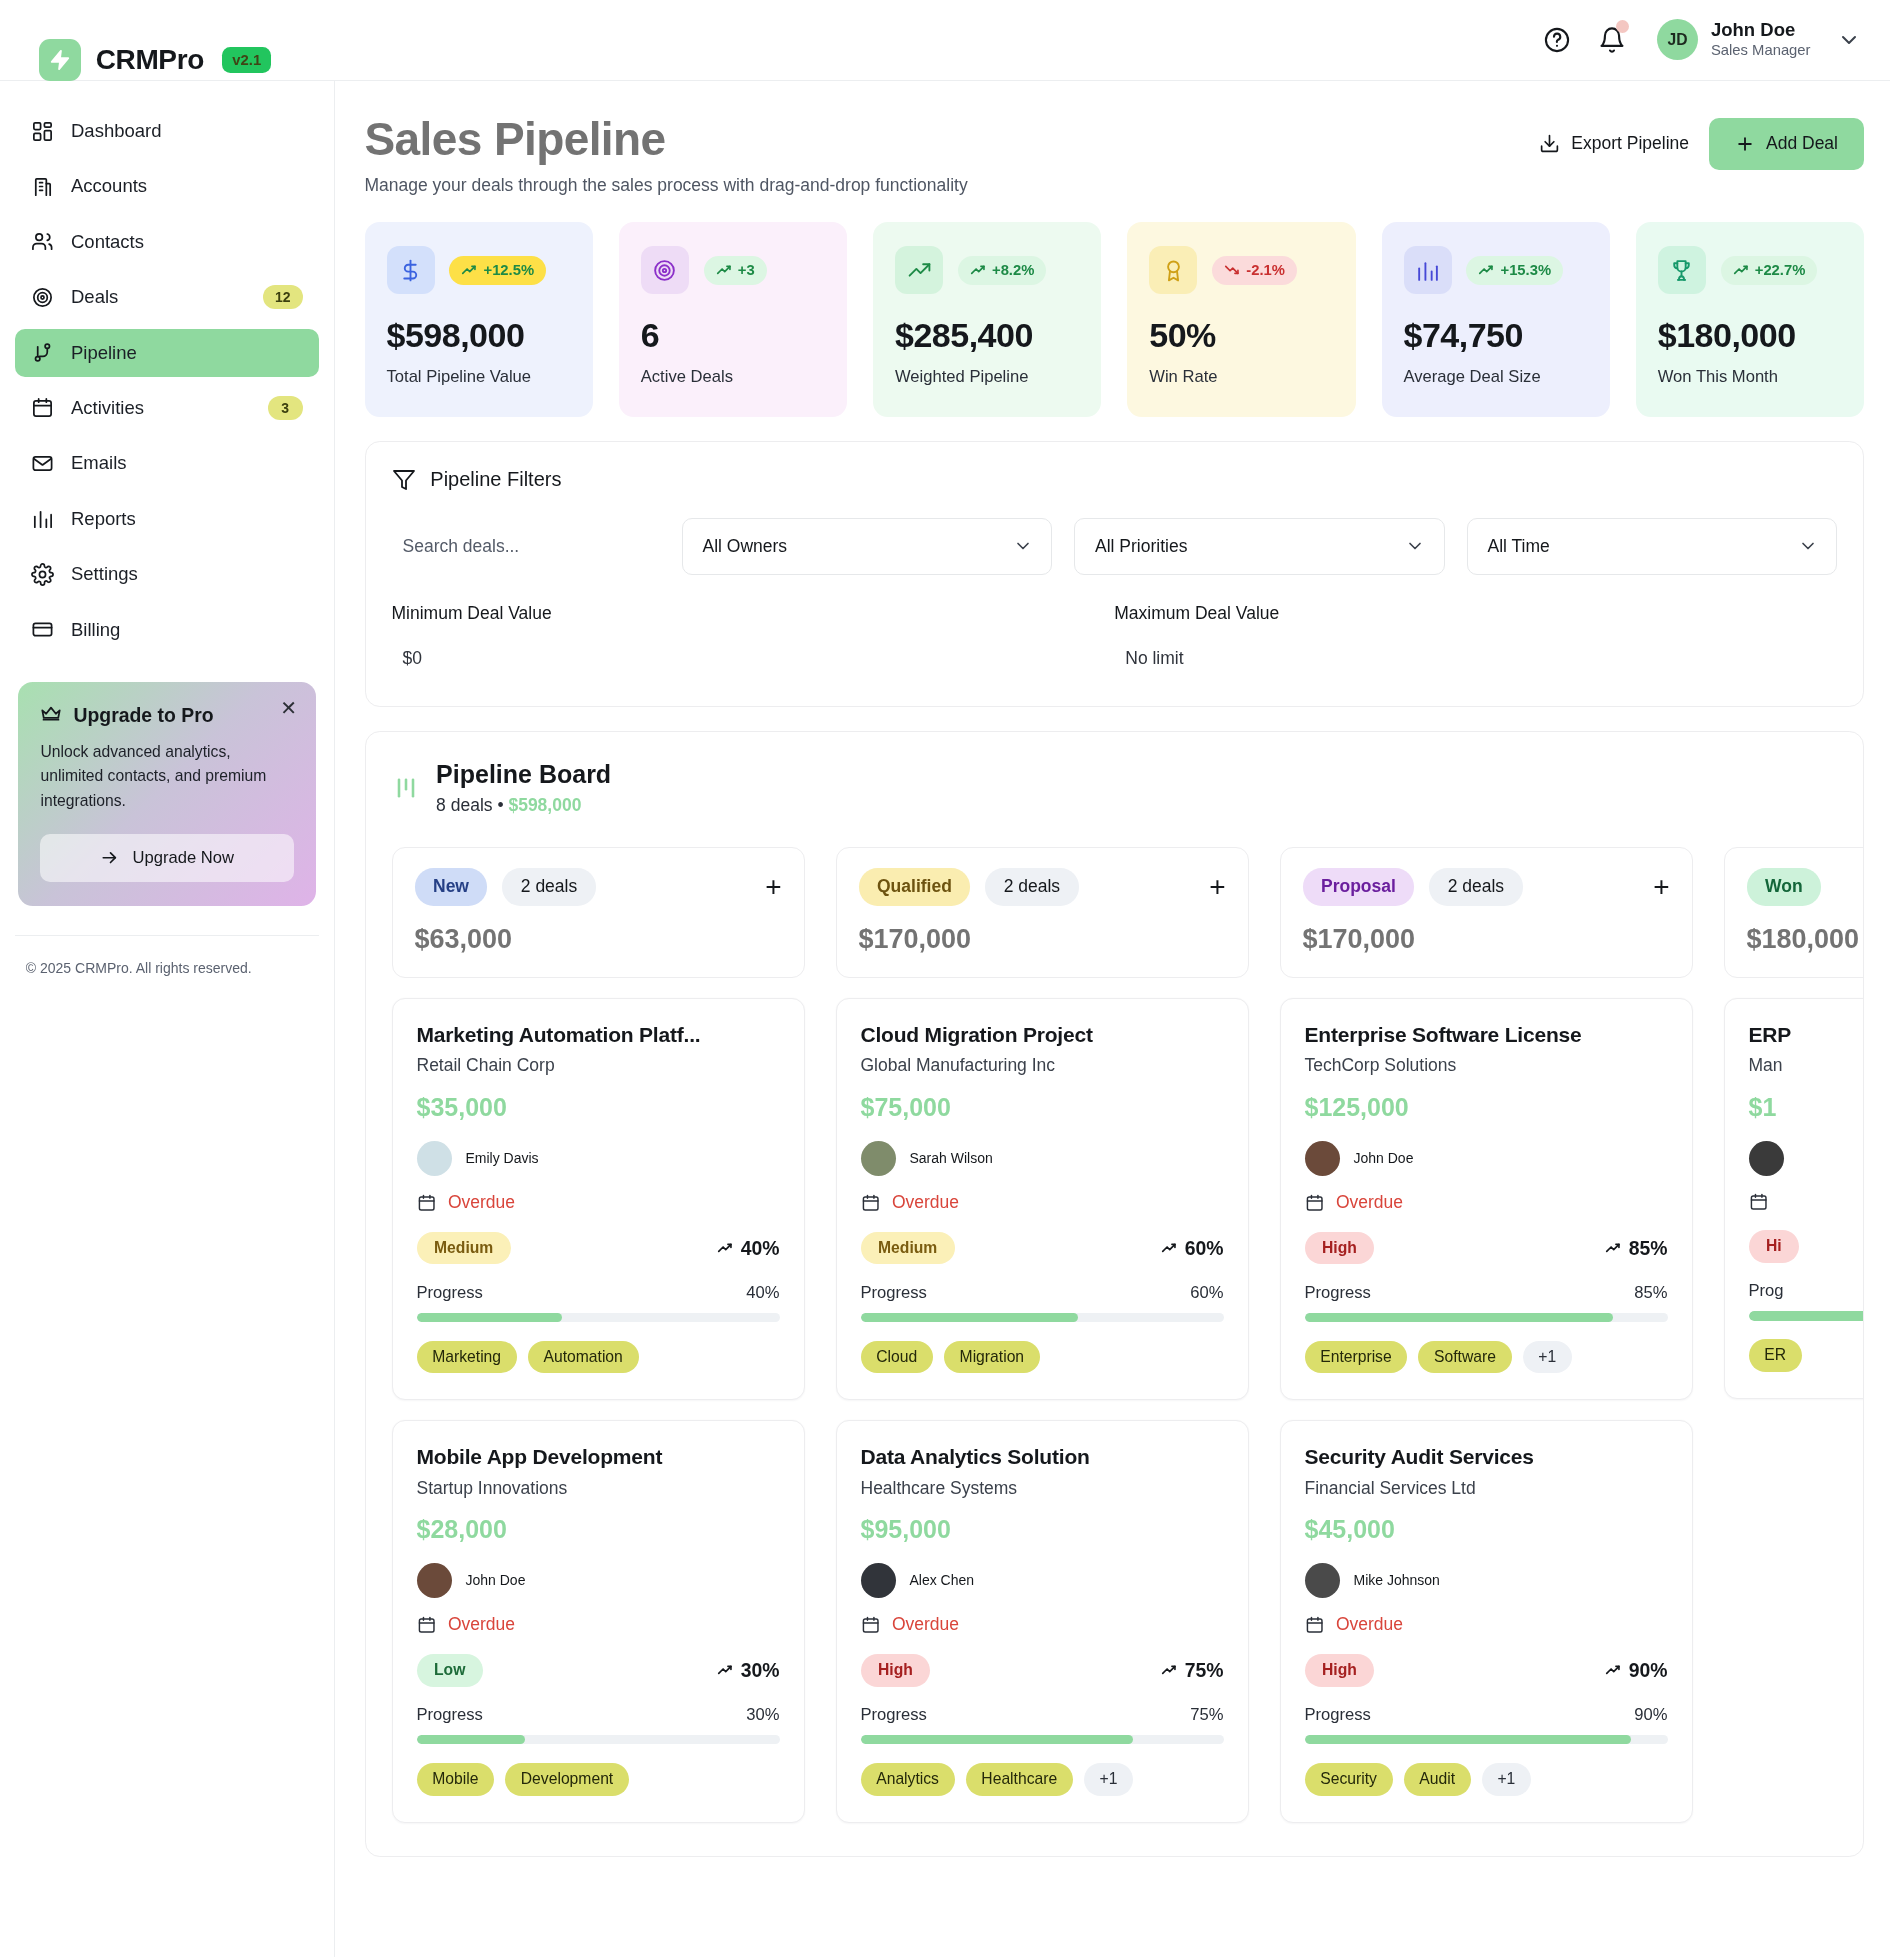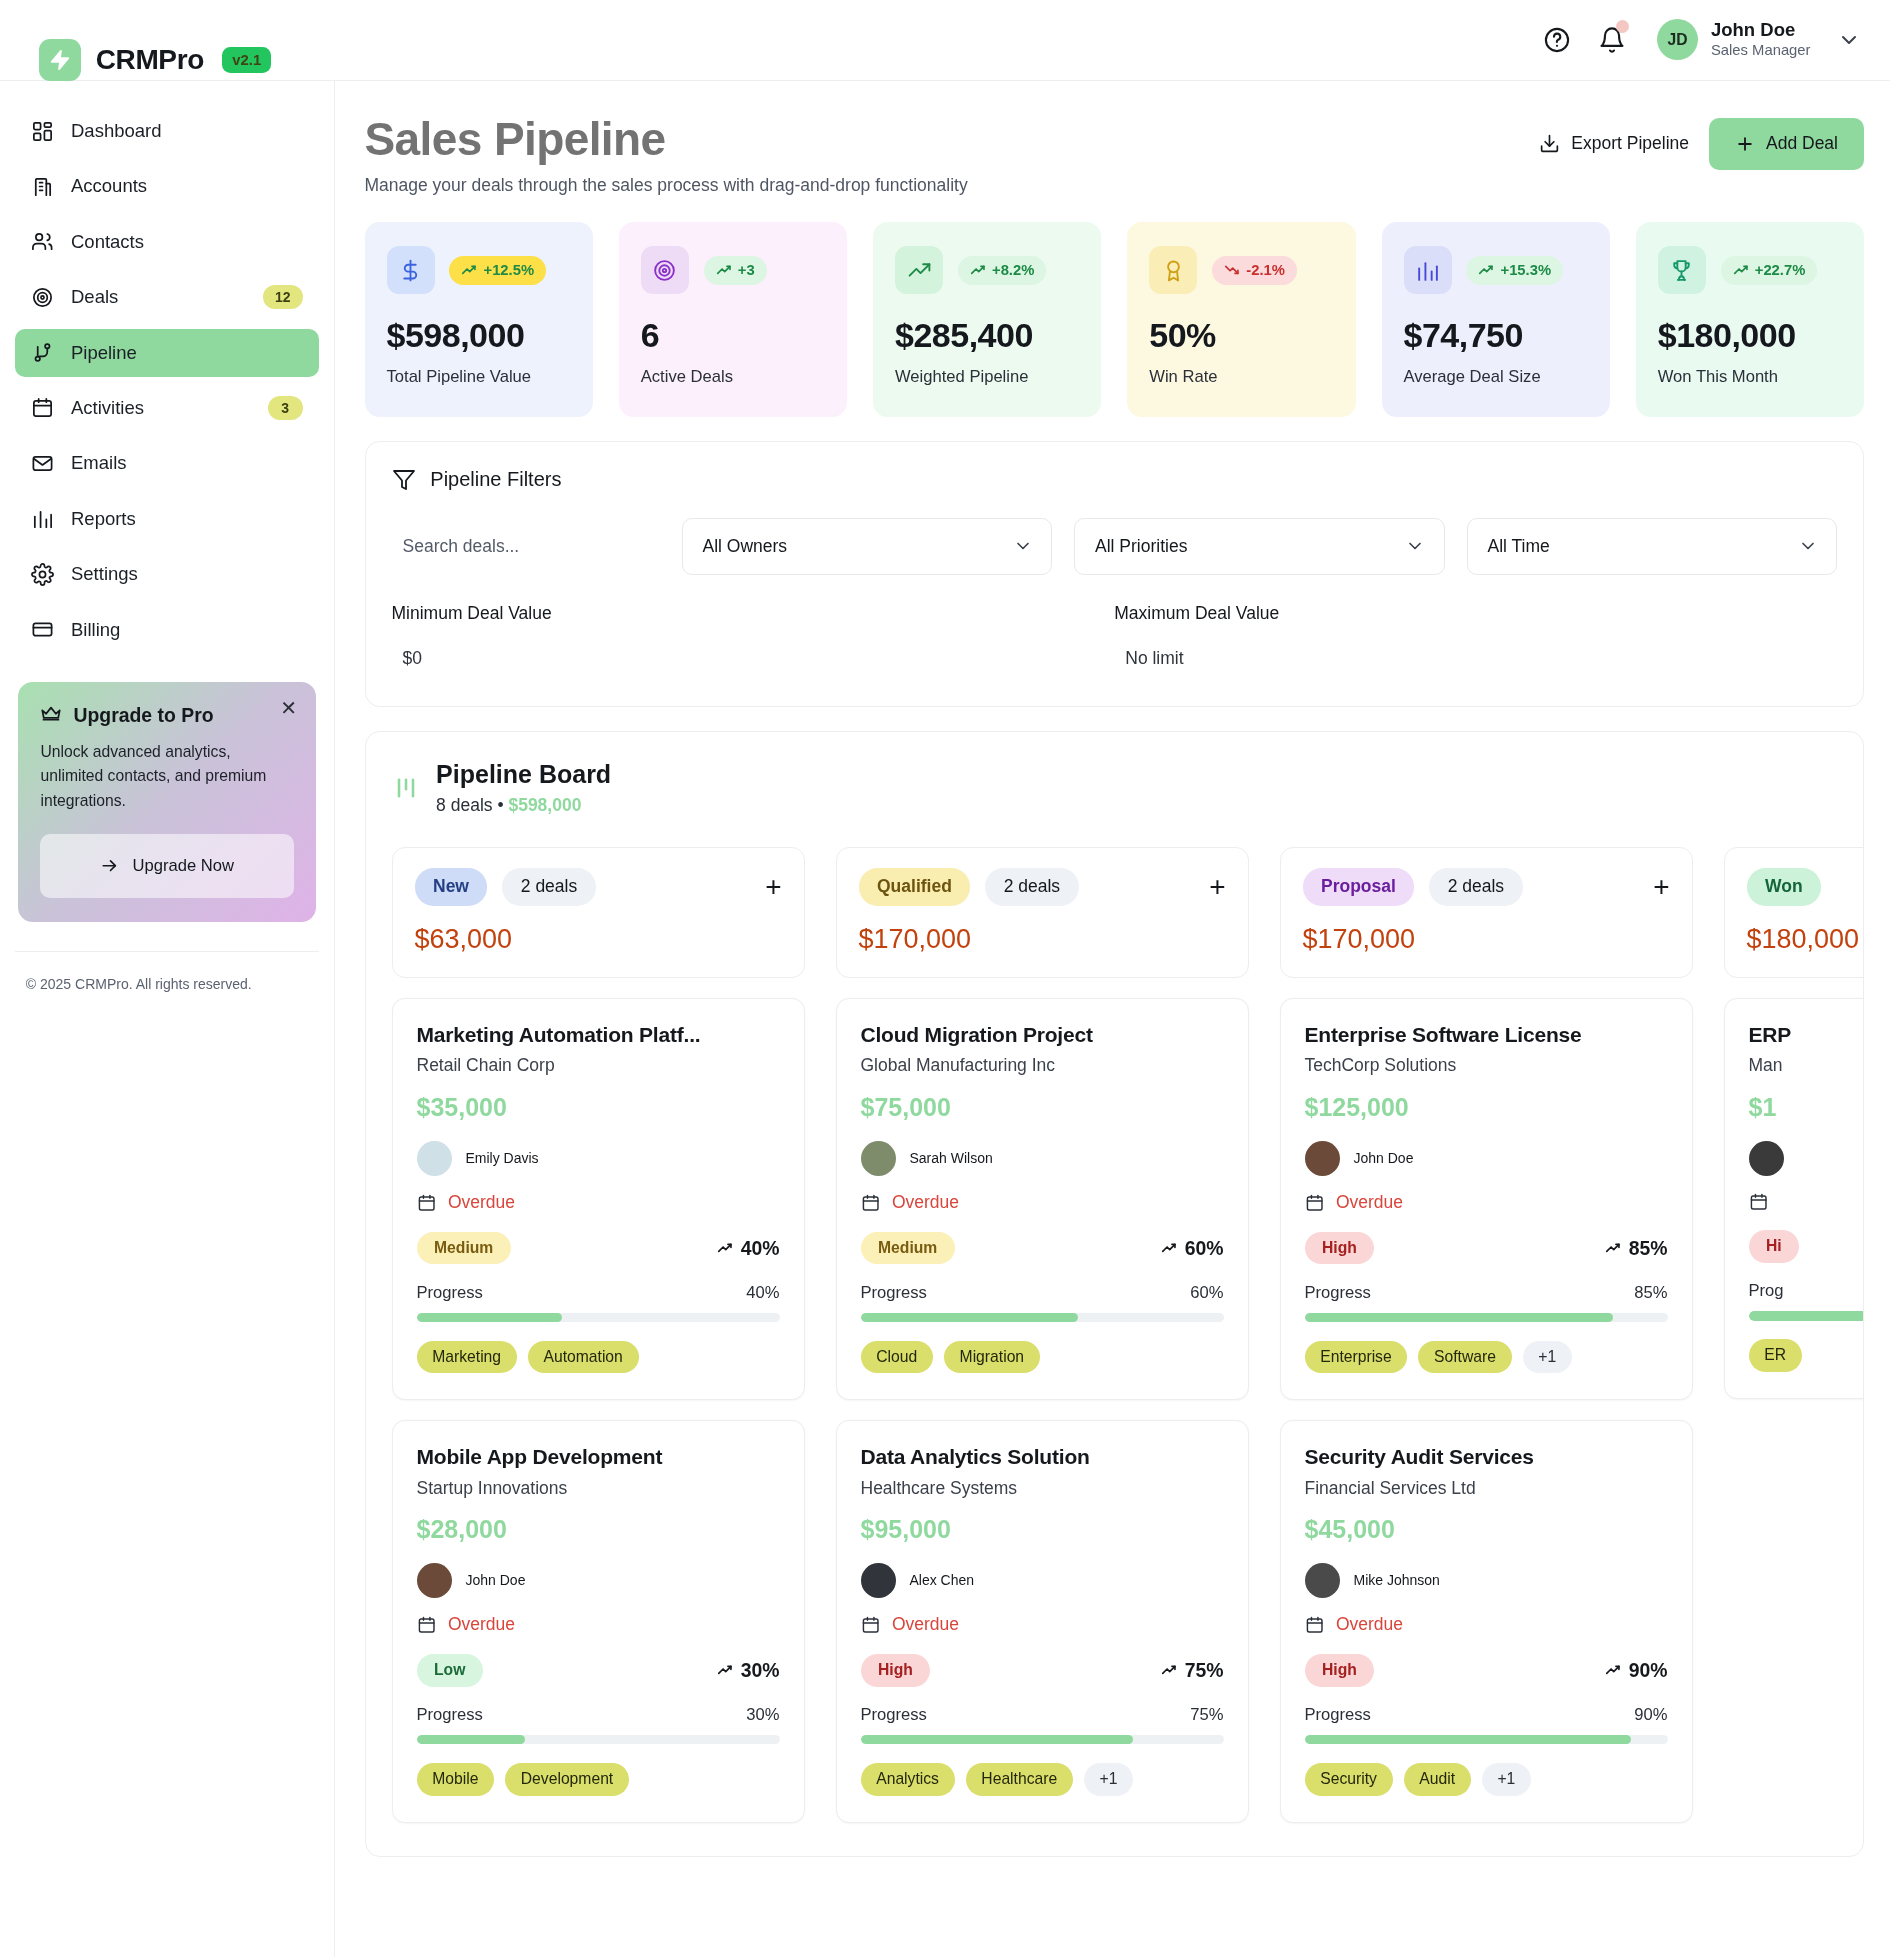"Upgrade Now" .upgrade-btn { height: 64px -> 48px }
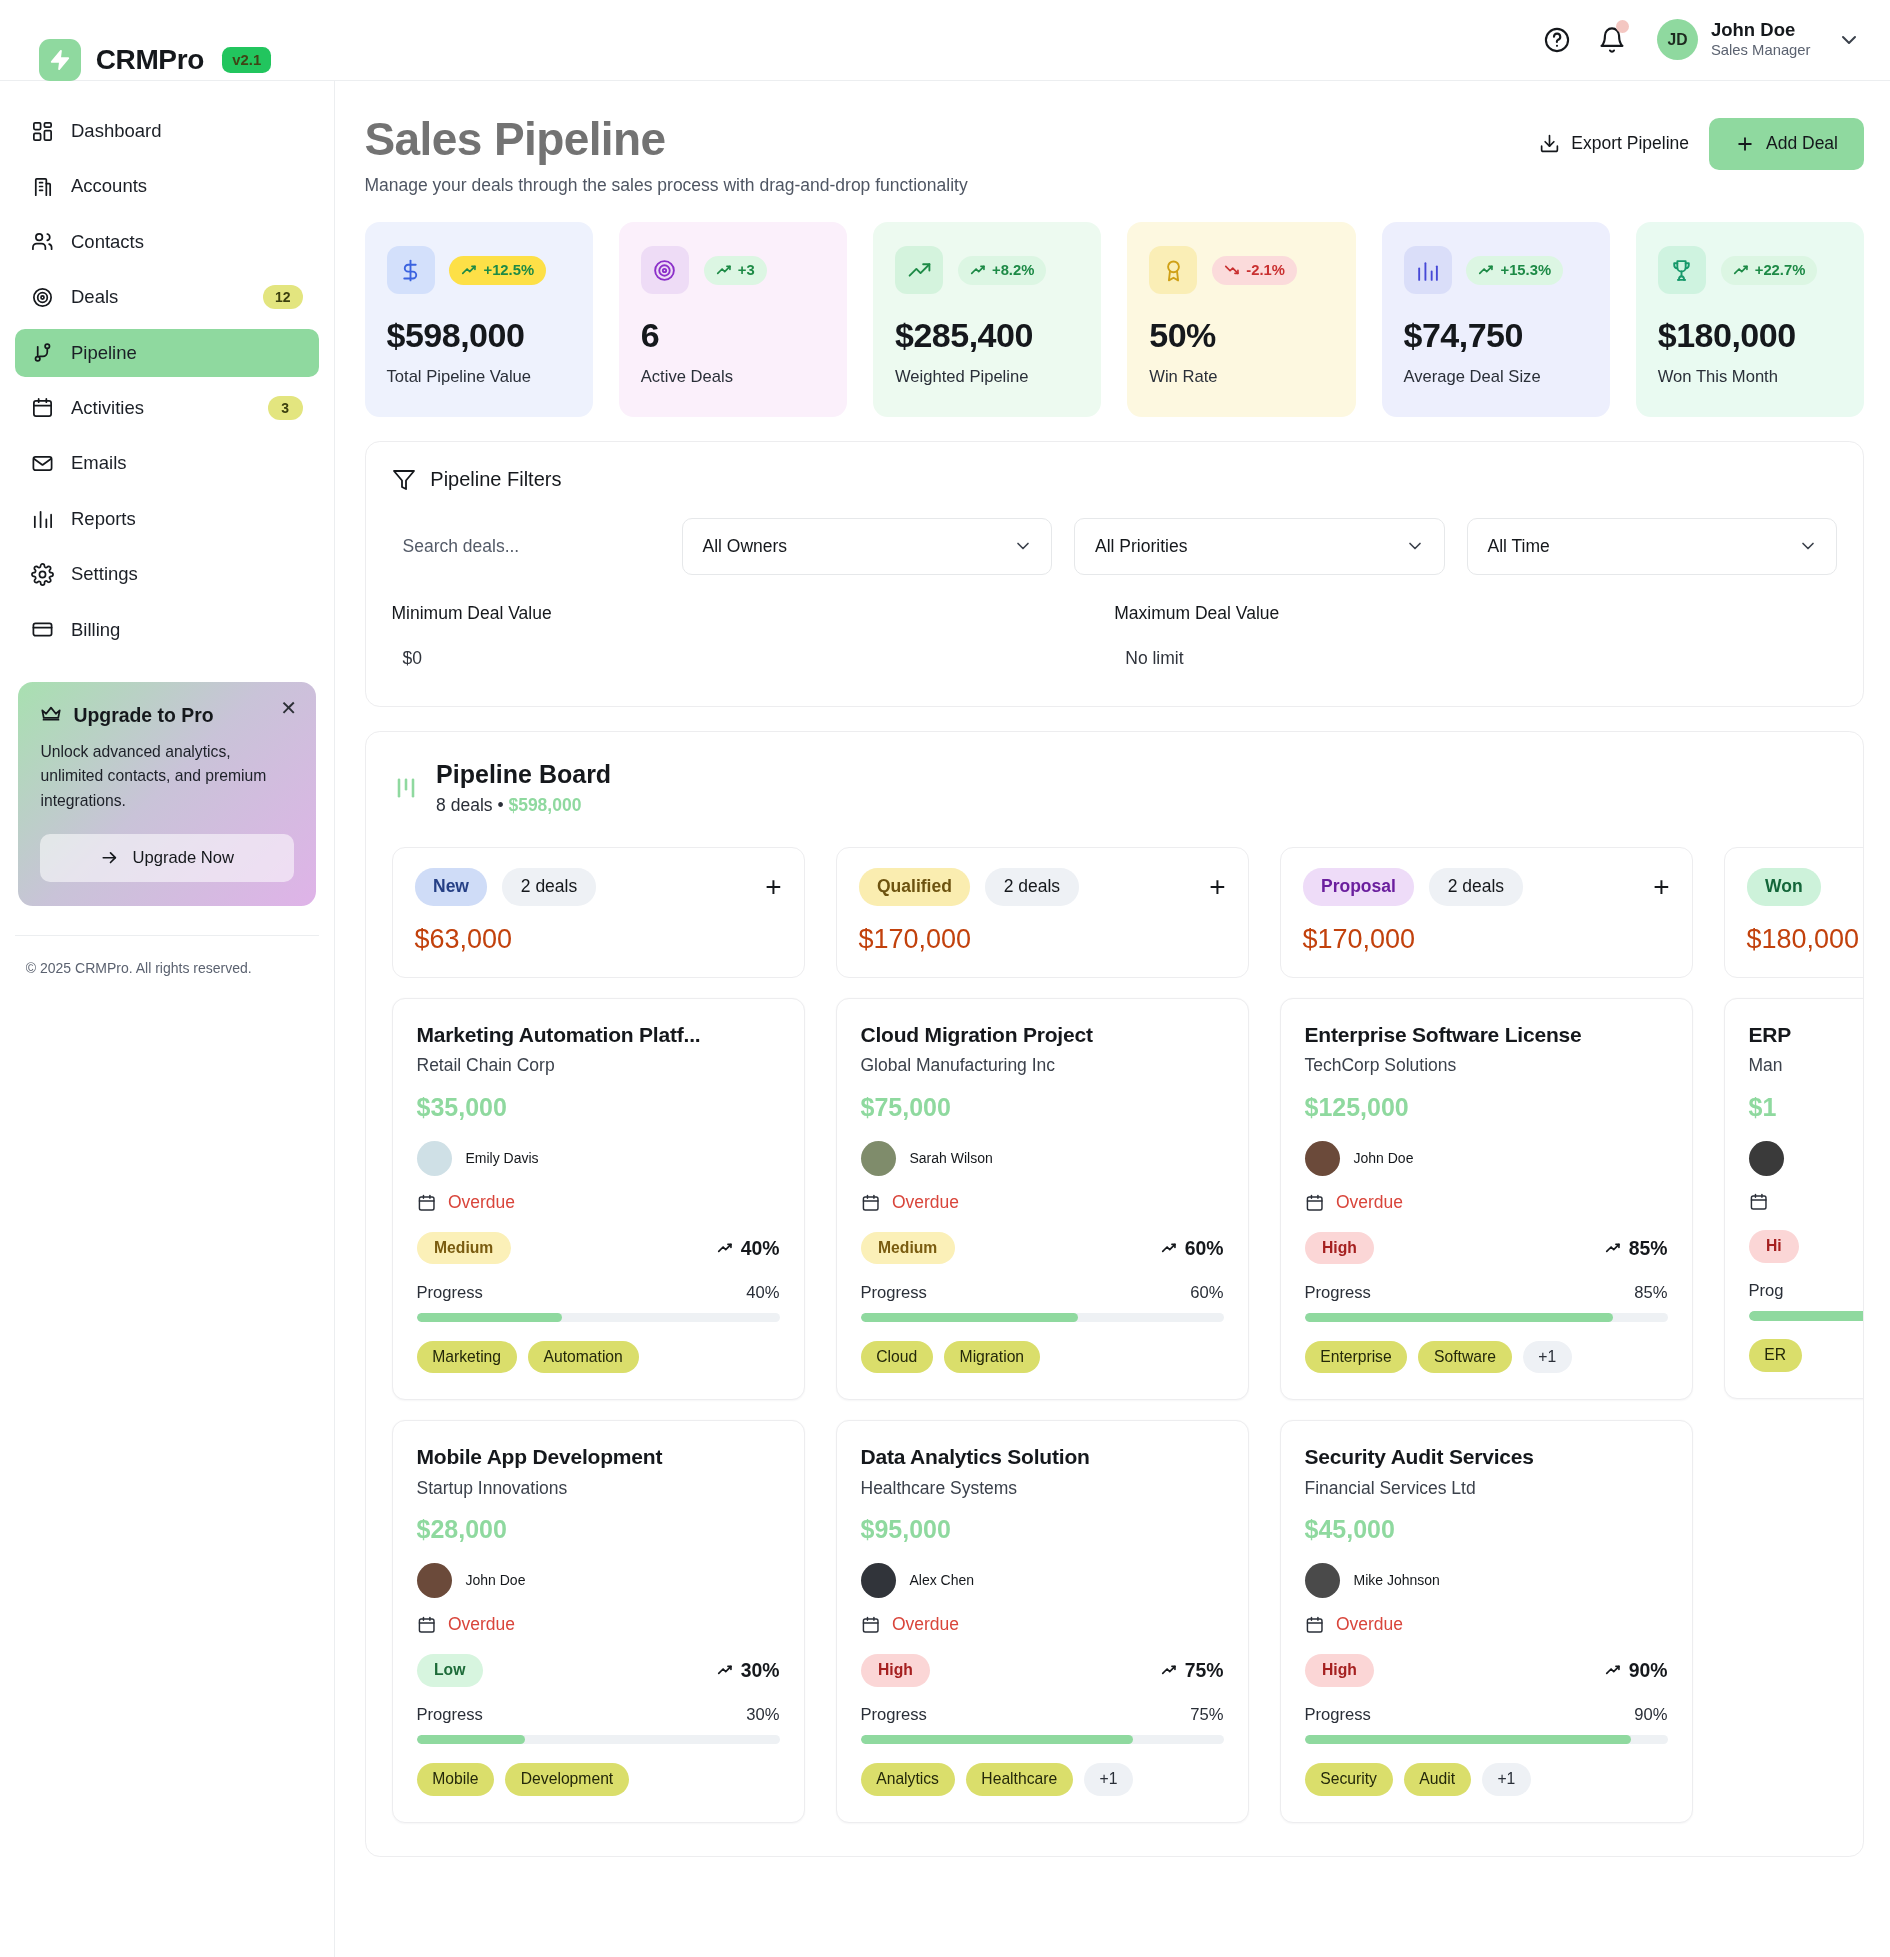"$63,000" .col-total { color: #c2410c -> #737373; font-weight: 400 -> 700 }
